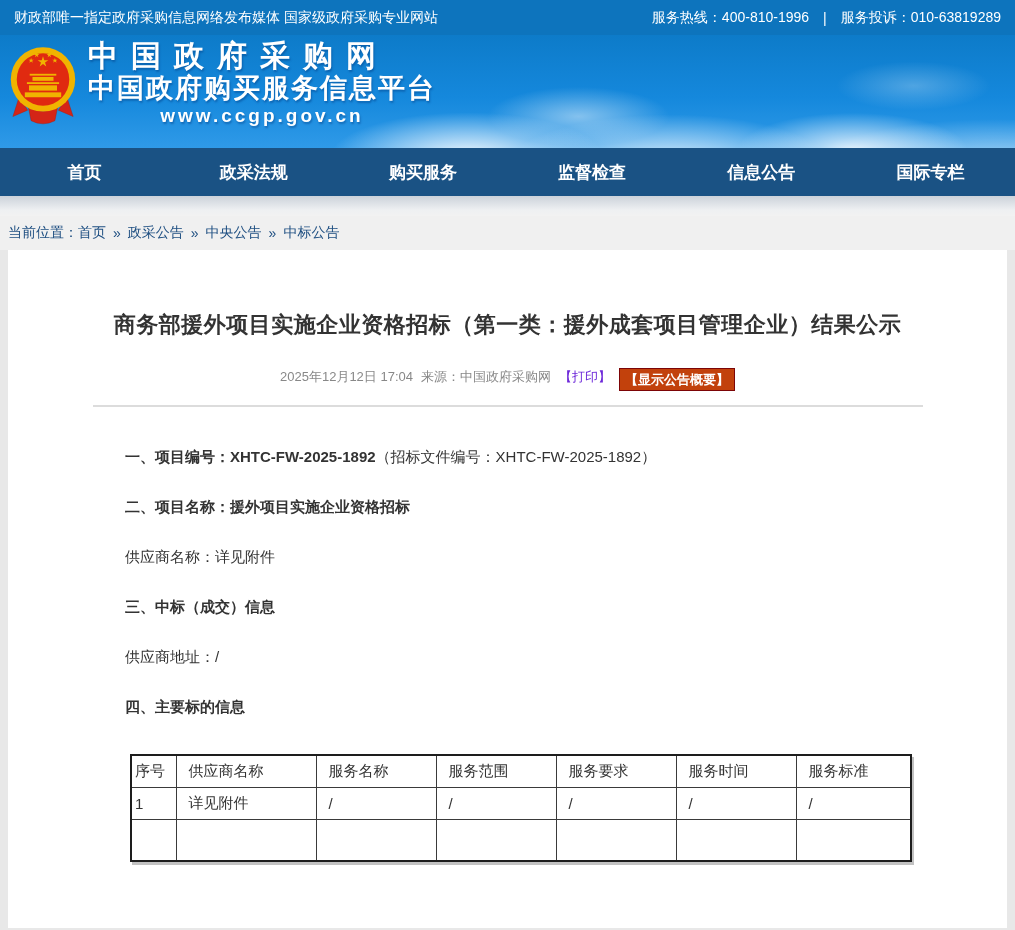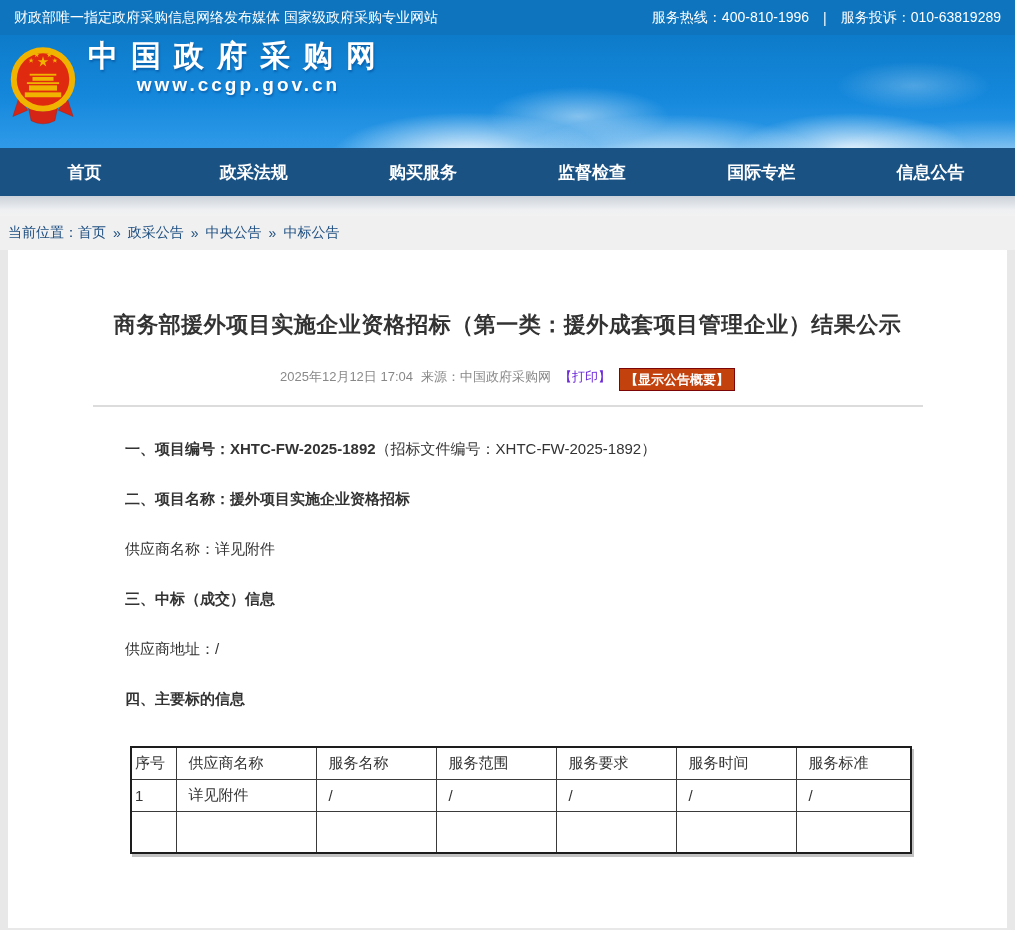"中国政府购买服务信息平台" div.site-subtitle { html: none -> <div>中国政府购买服务信息平台</div> }
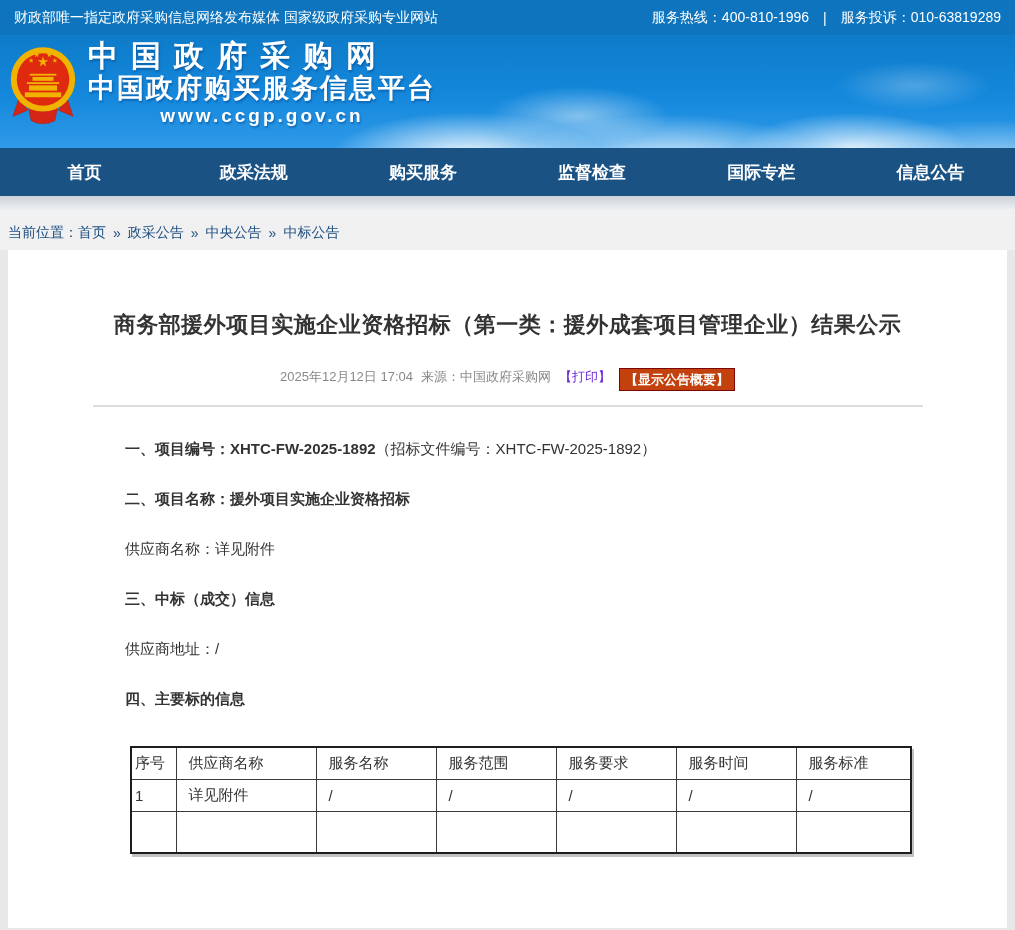"国际专栏" div.nav-item { order: before "信息公告" -> after "信息公告" }
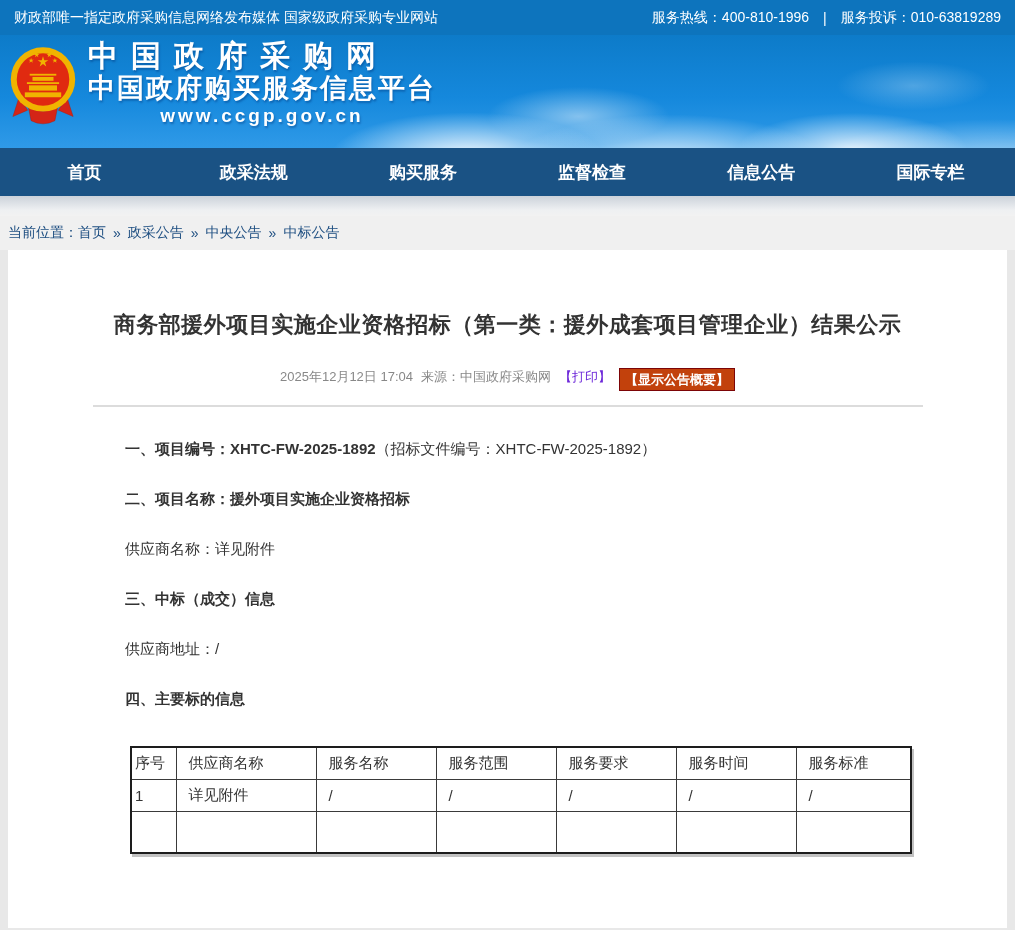"一、项目编号：XHTC-FW-2025-1892（招标文件编号：XHTC-FW-" .article-body { padding: 2px 90px 0 117px -> 10px 90px 0 117px }
